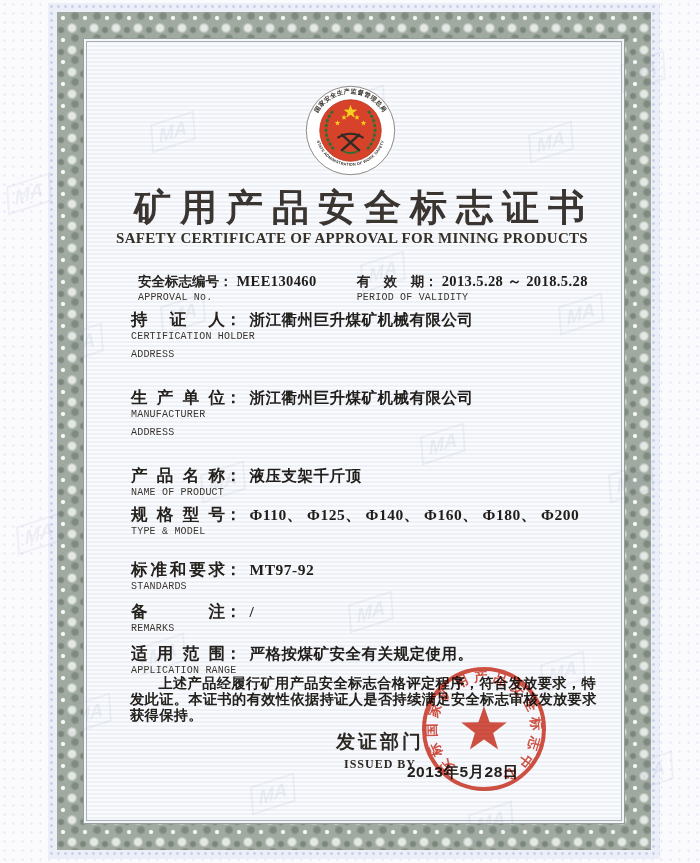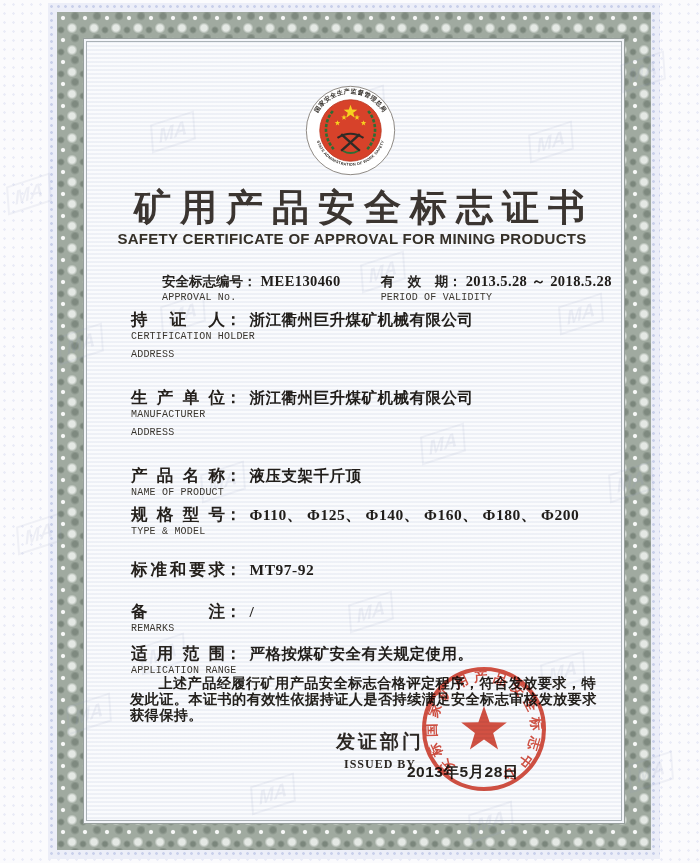"SAFETY CERTIFICATE OF APPROVAL FOR" .subtitle { font-family: Liberation Sans, sans-serif -> Liberation Serif, serif }
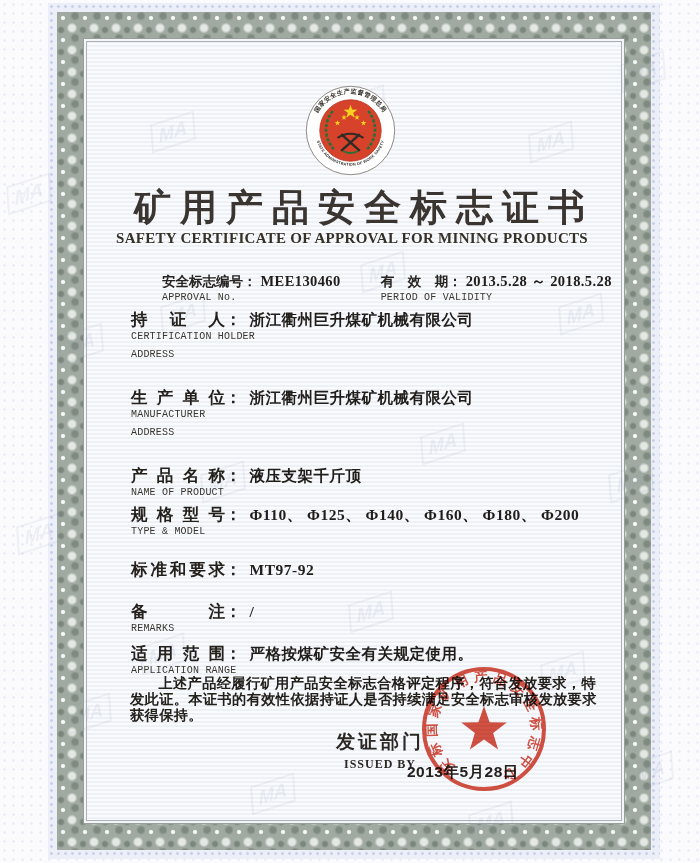"安全标志编号： MEE130460" .row1 { left: 162px -> 138px }
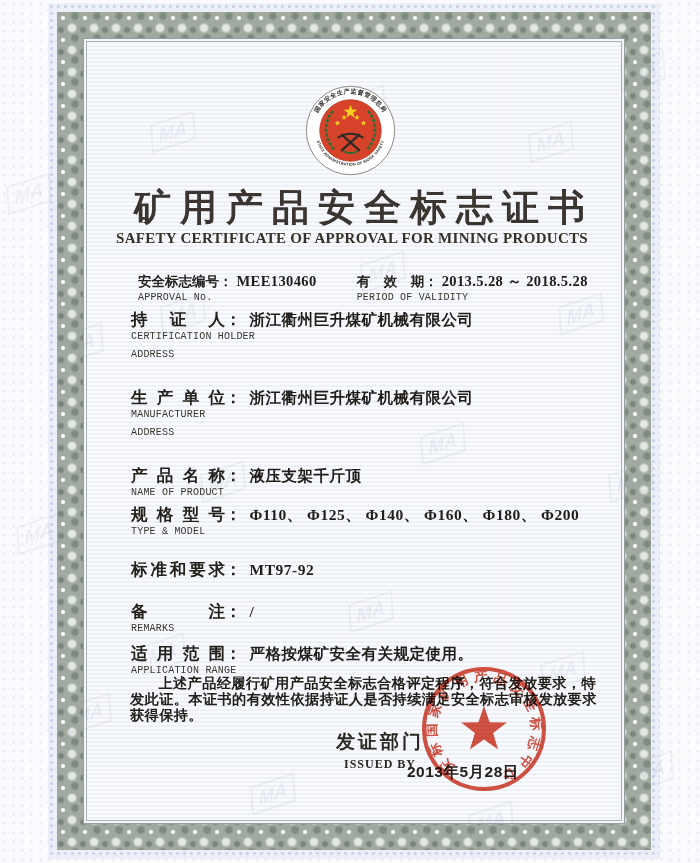"STANDARDS" div.sub { html: none -> <div>STANDARDS</div> }
